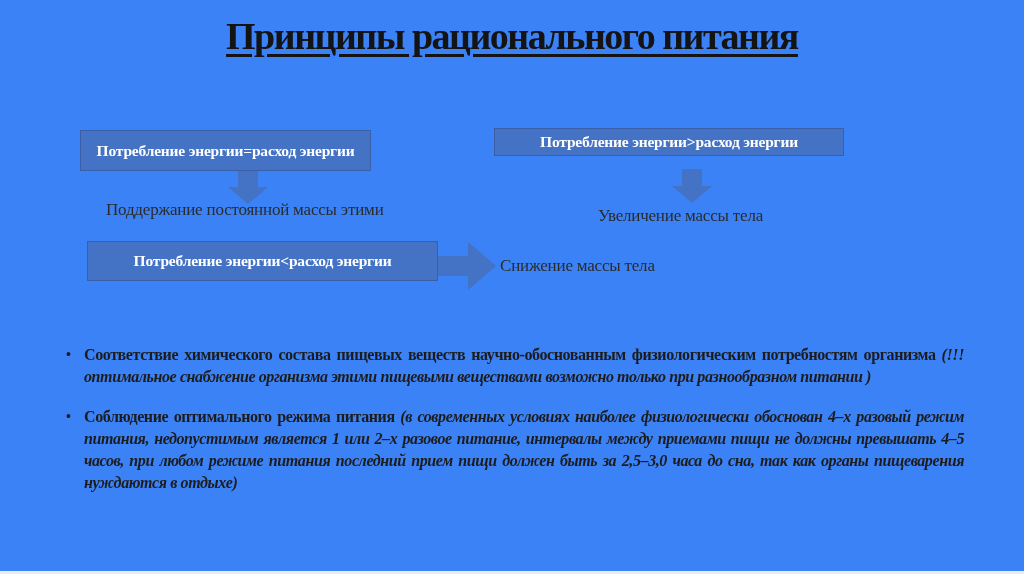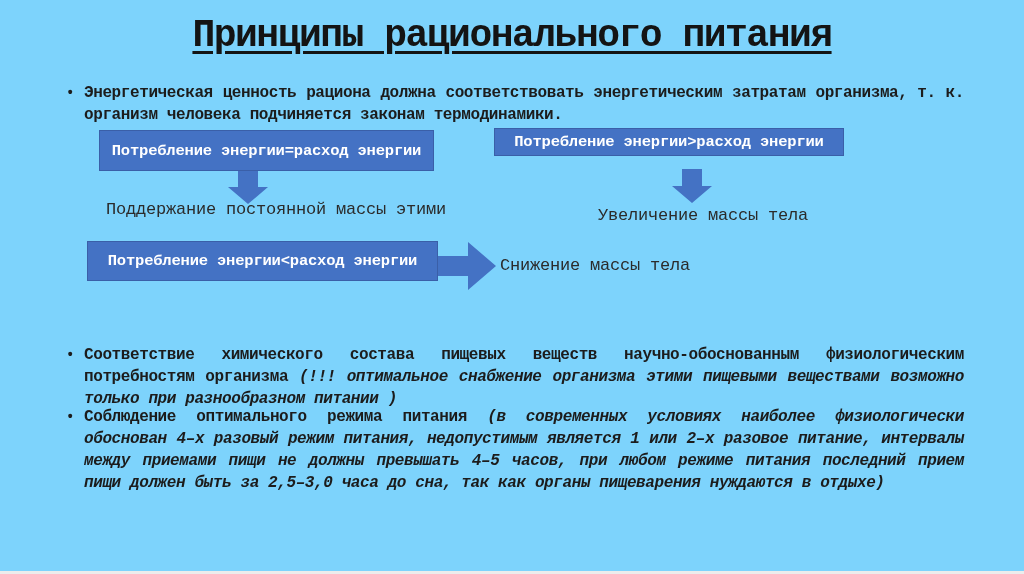"Принципы рационального питания" .slide { background: #7dd3fc -> #3b82f6; font-family: Liberation Mono, monospace -> Liberation Serif, serif }
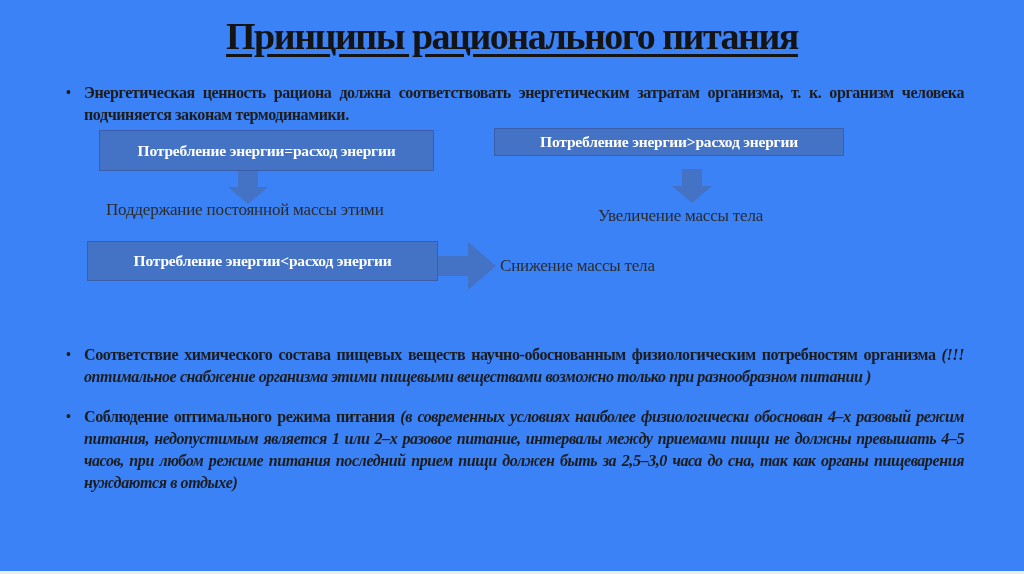"Энергетическая ценность рациона должна" div.bullet { html: <div> <span>Энергетическая ценность рациона должна соответствовать энергетическим затратам организма, т. к. организм человека подчиняется законам термодинамики.</span><span></span> </div> -> none }
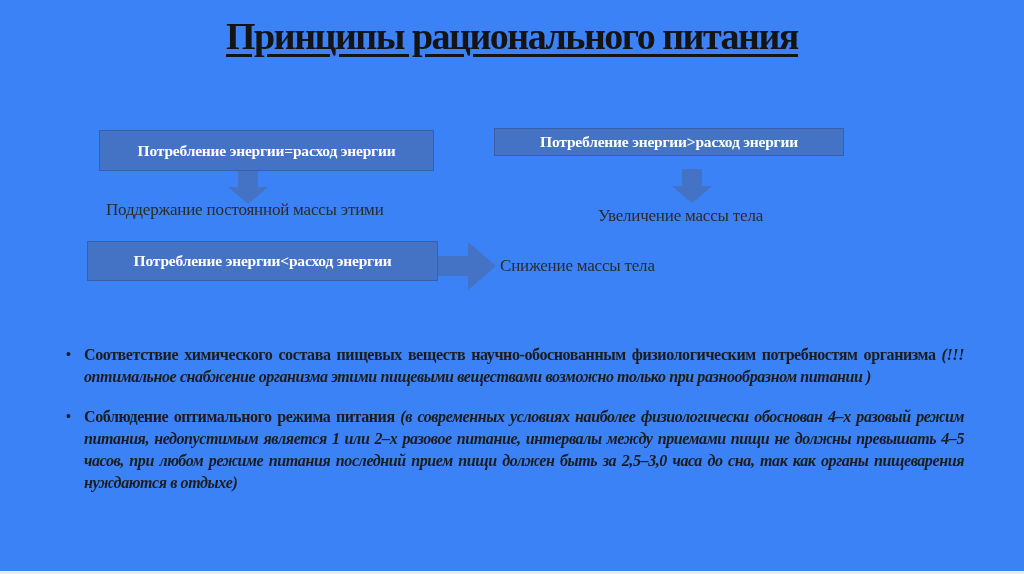"Потребление энергии=расход энергии" .box-equal { left: 99px -> 80px; width: 335px -> 291px }
